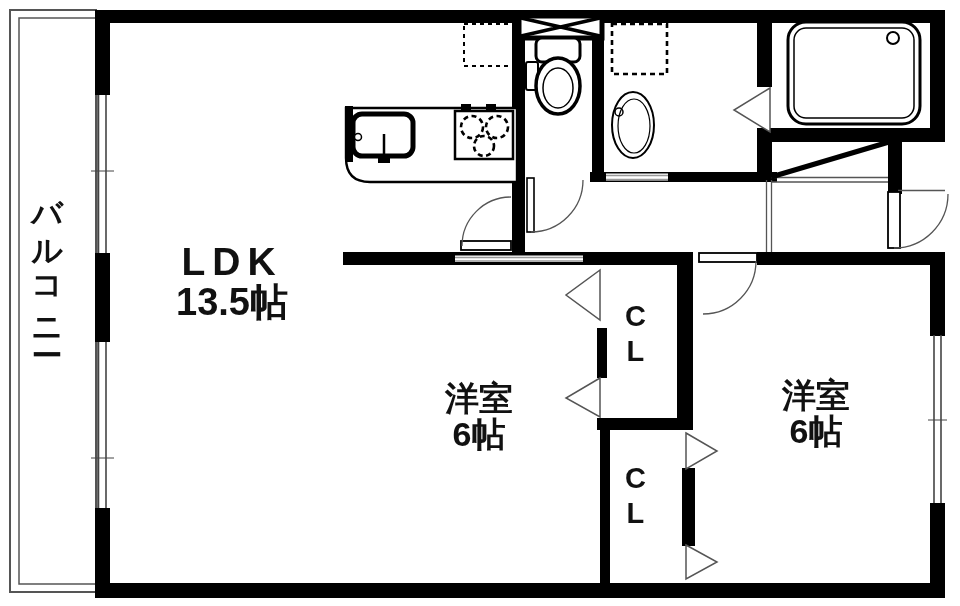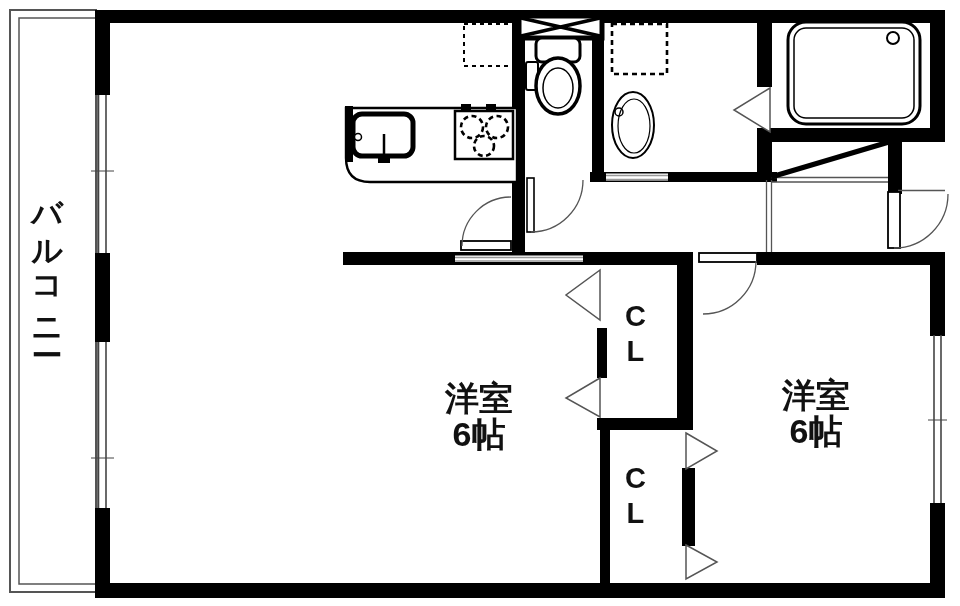"LDK" div.lbl { html: none -> <div> <div>LDK</div> <div>13.5帖</div> </div> }
